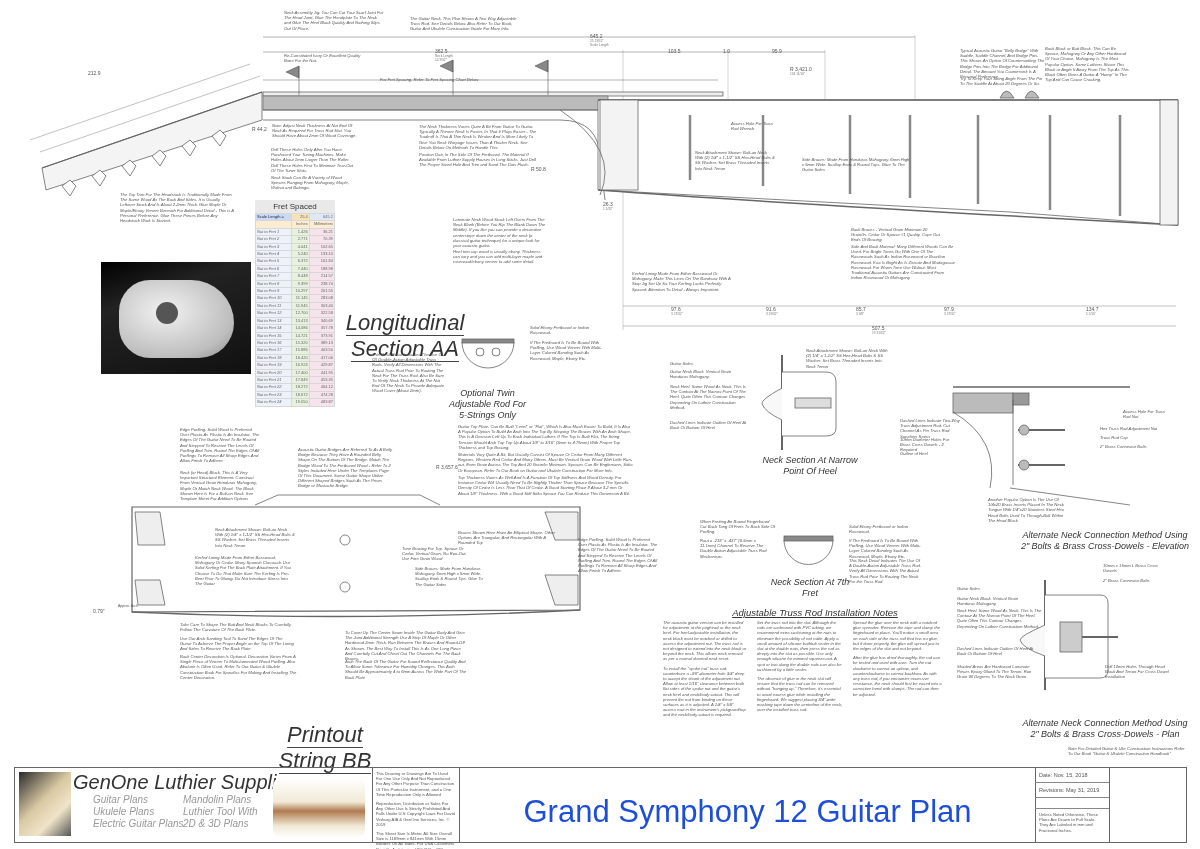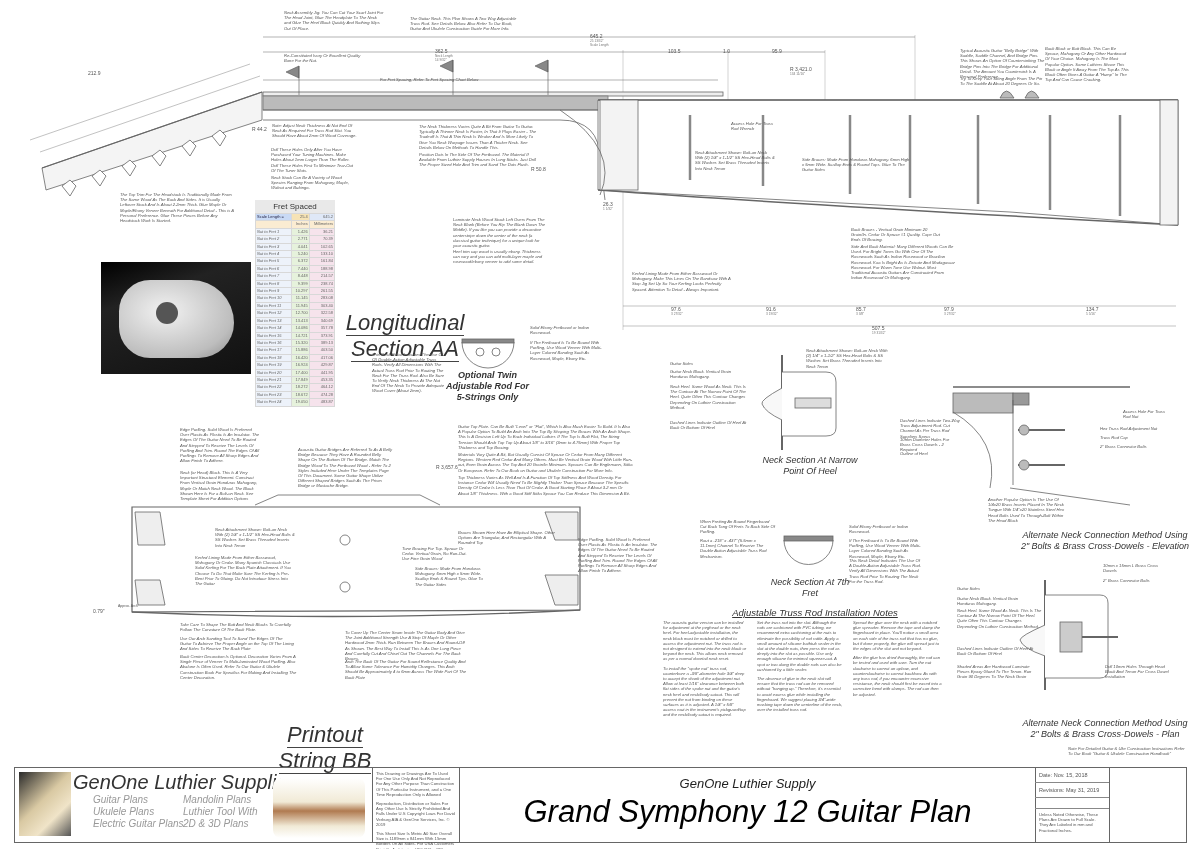"Optional Twin" div.heading { font-weight: bold -> none; top: 370px -> 388px }
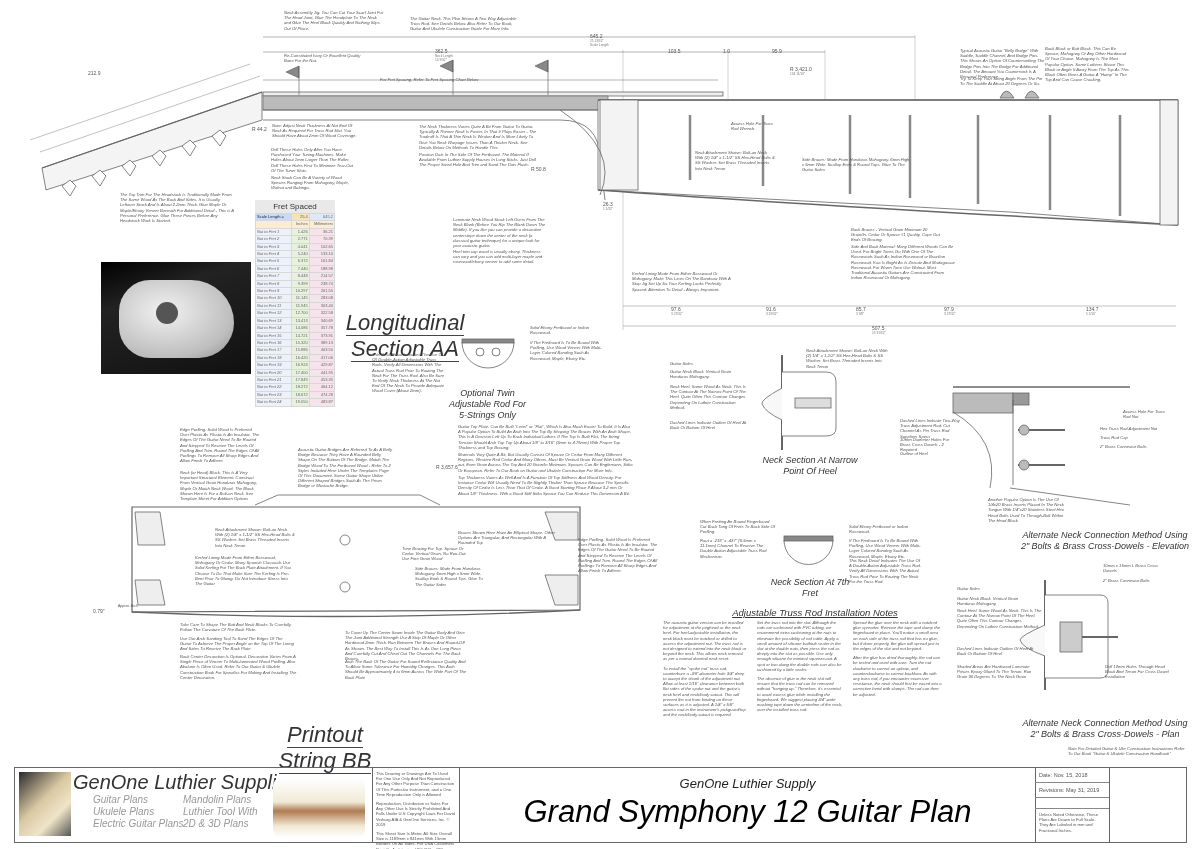"GenOne Luthier Supply" div.subttl { html: <div>GenOne Luthier Supply</div> -> none }
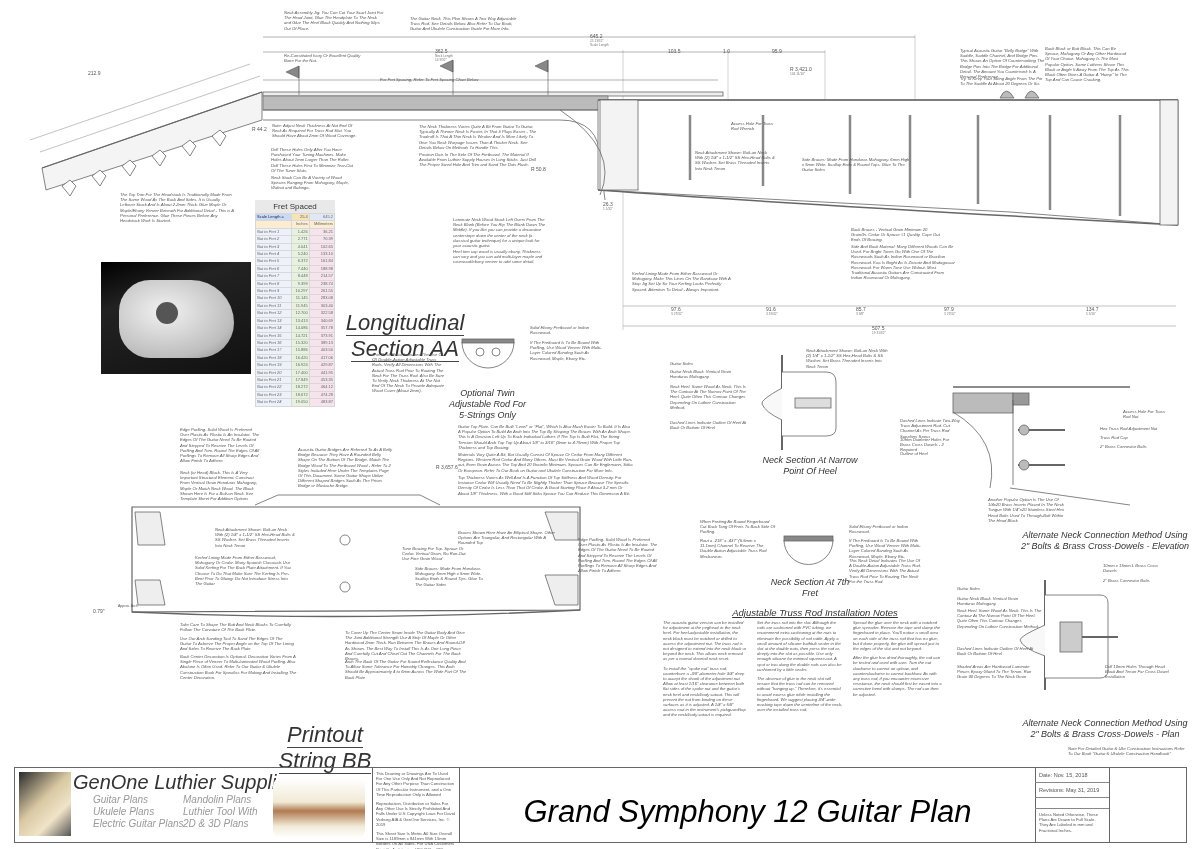"Grand Symphony 12 Guitar Plan" .mainttl { color: #000000 -> #1d4ed8; font-style: italic -> none }
